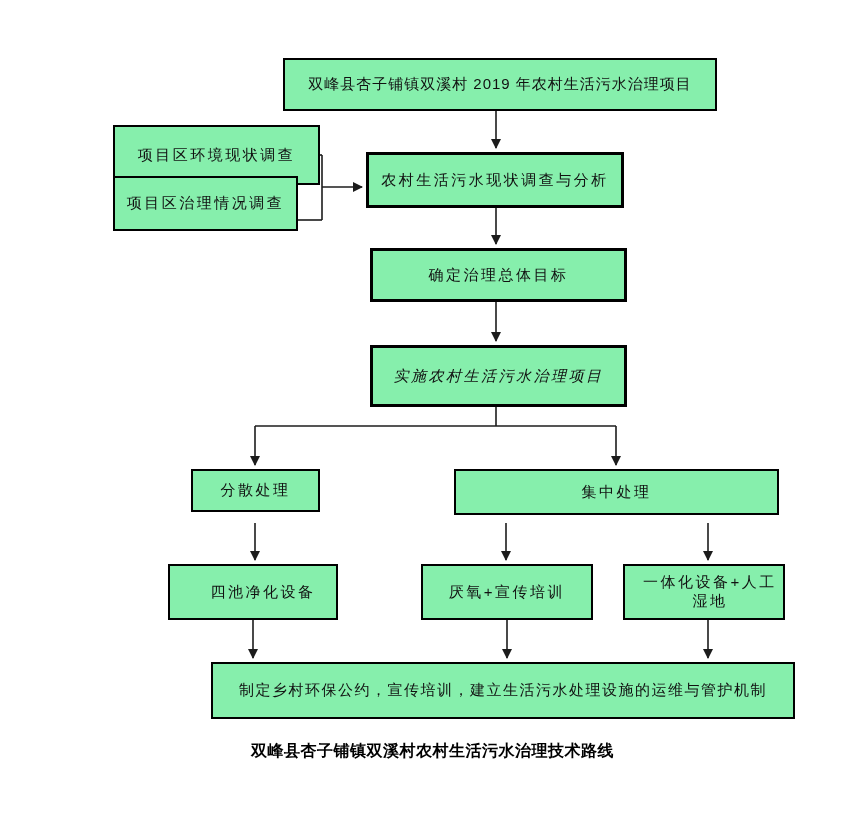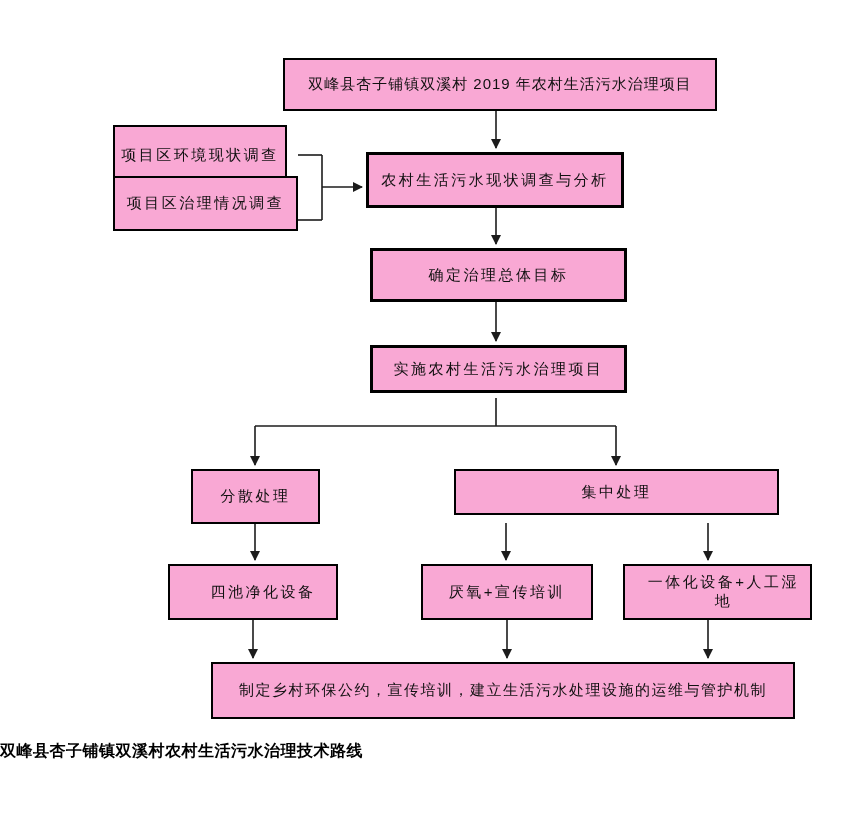"双峰县杏子铺镇双溪村 2019 年农村生活污水治理项目" .node { background: #f9a8d4 -> #86efac }
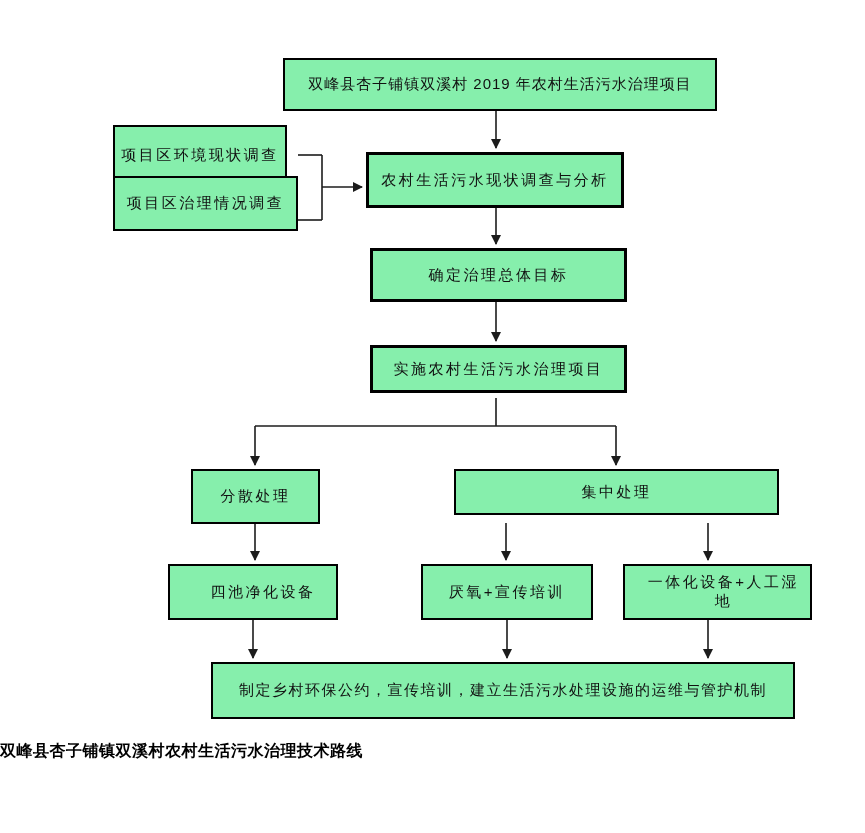"项目区环境现状调查" .n-env-survey { width: 174px -> 207px }
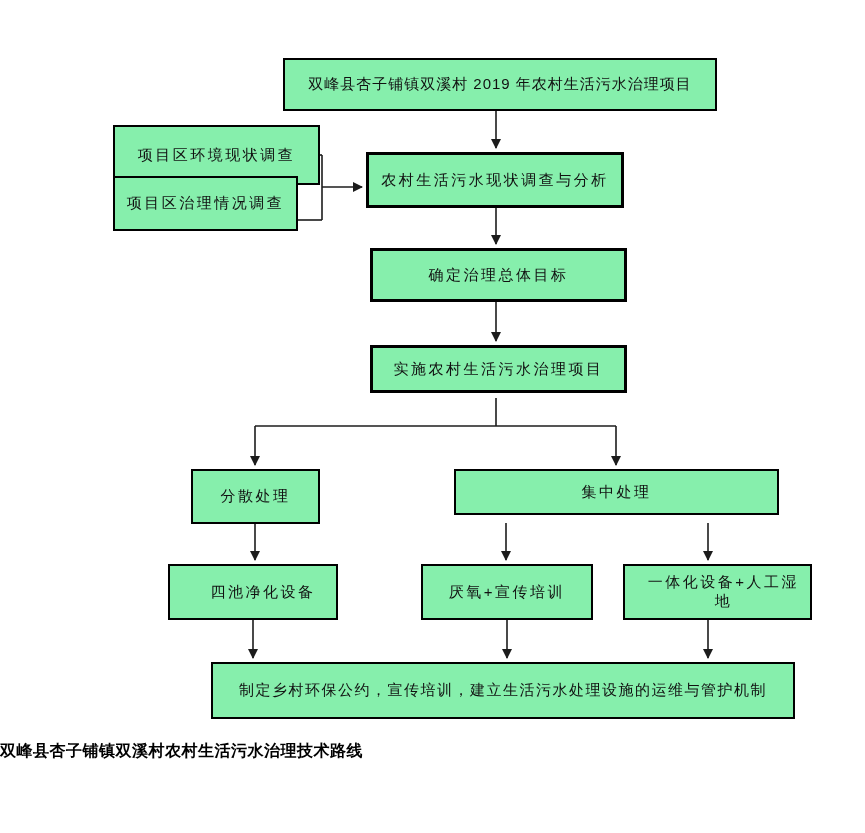"实施农村生活污水治理项目" .n-implement { font-style: none -> italic; height: 48px -> 62px }
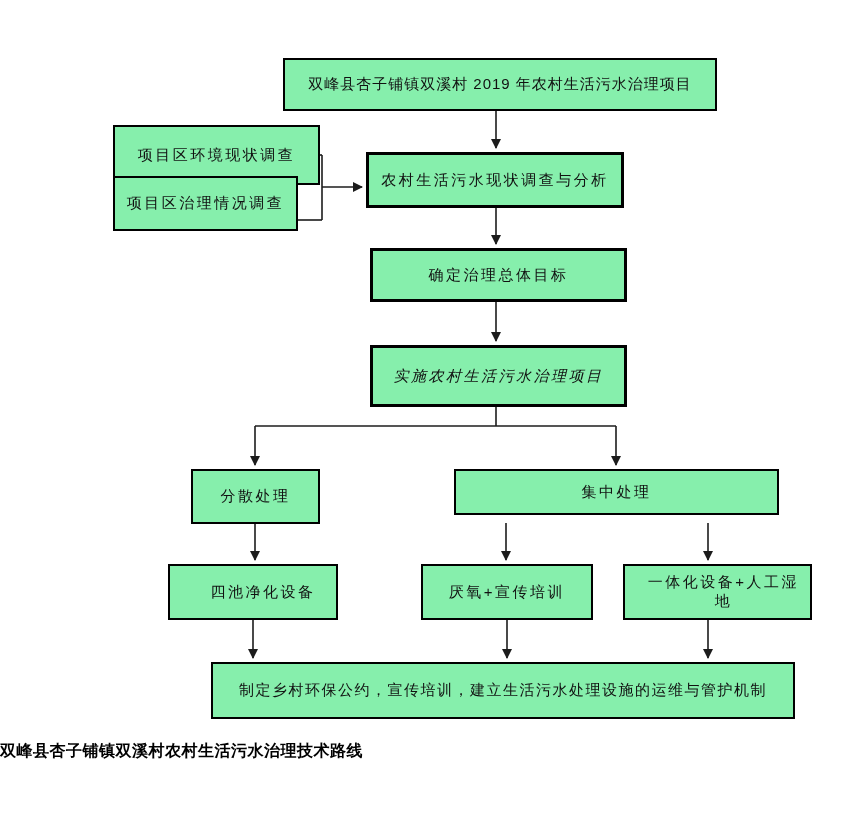"分散处理" .n-dispersed { height: 55px -> 43px }
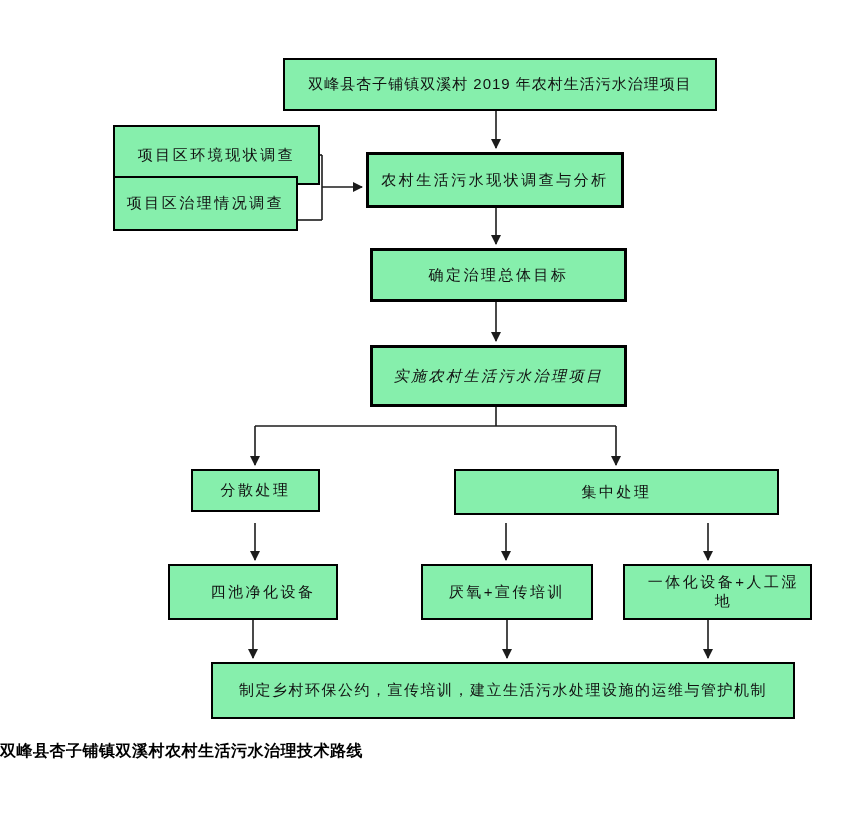"一体化设备+人工湿地" .n-integrated { width: 189px -> 162px }
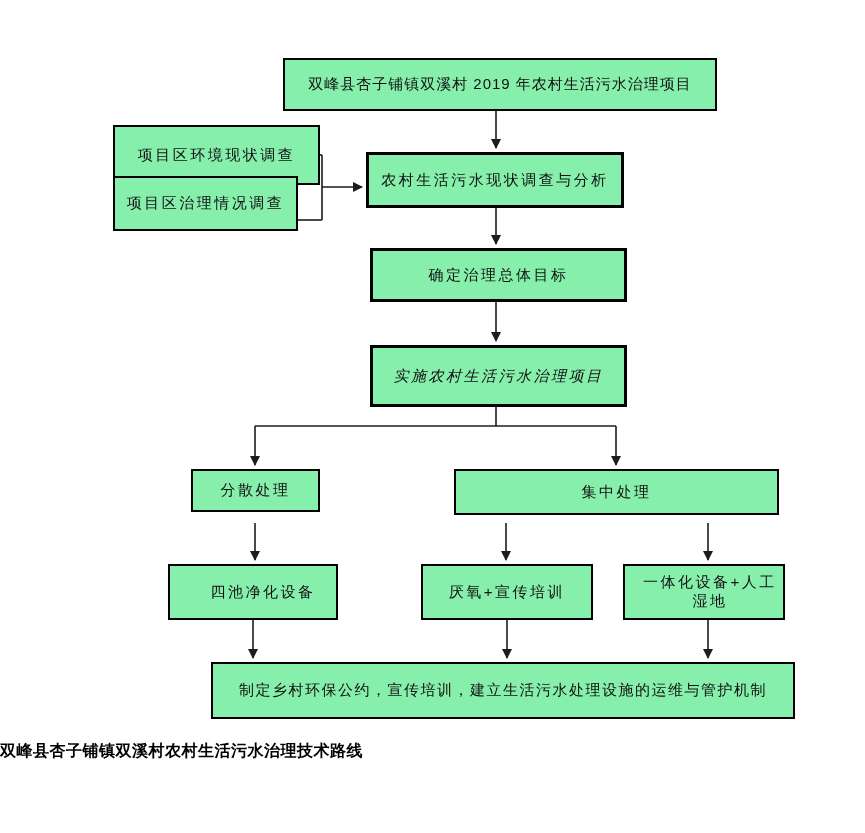"双峰县杏子铺镇双溪村农村生活污水治理技术路线" .caption { text-align: none -> center }
